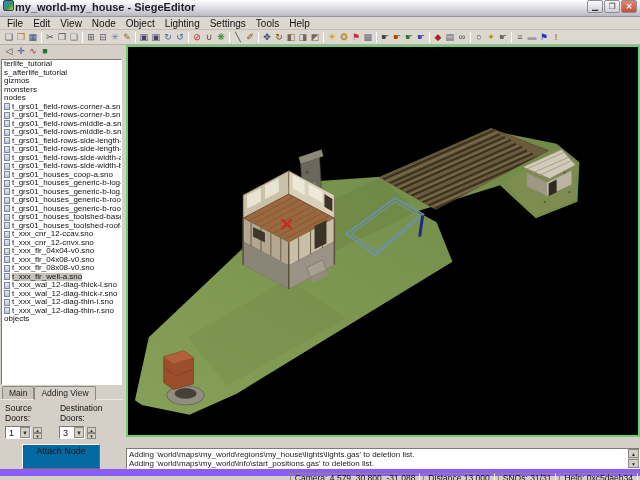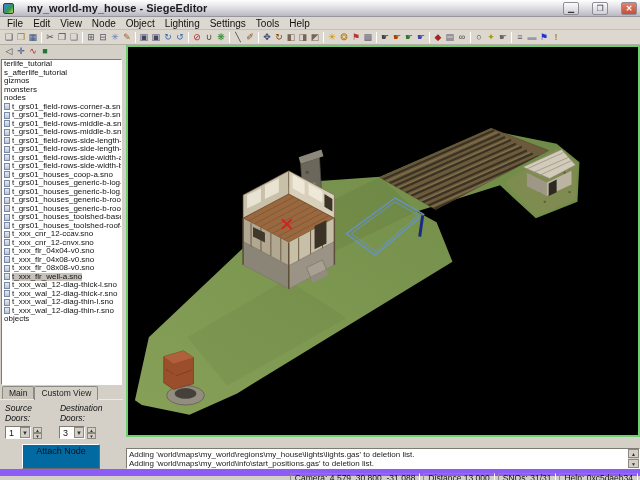"my_world-my_house - SiegeEditor" .titlebar { align-items: center -> flex-start; gap: 13px -> 1px }
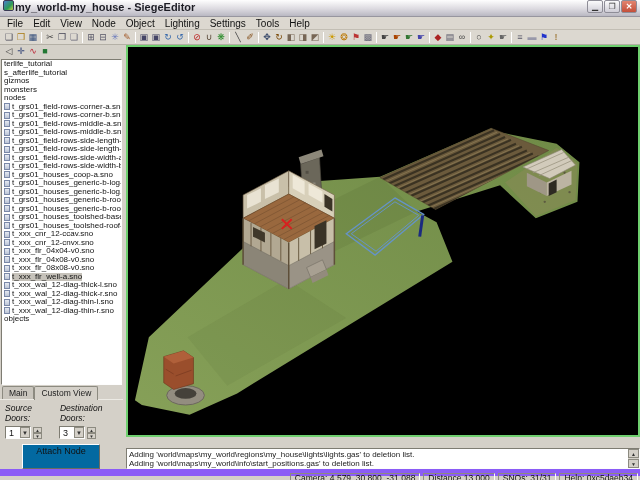"Custom View" div.tab { text: Custom -> Adding }
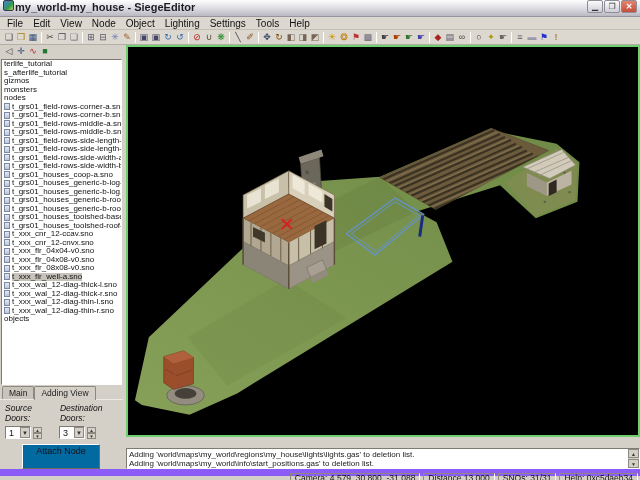"Source Doors:" .doors-labels { font-style: italic -> none }
